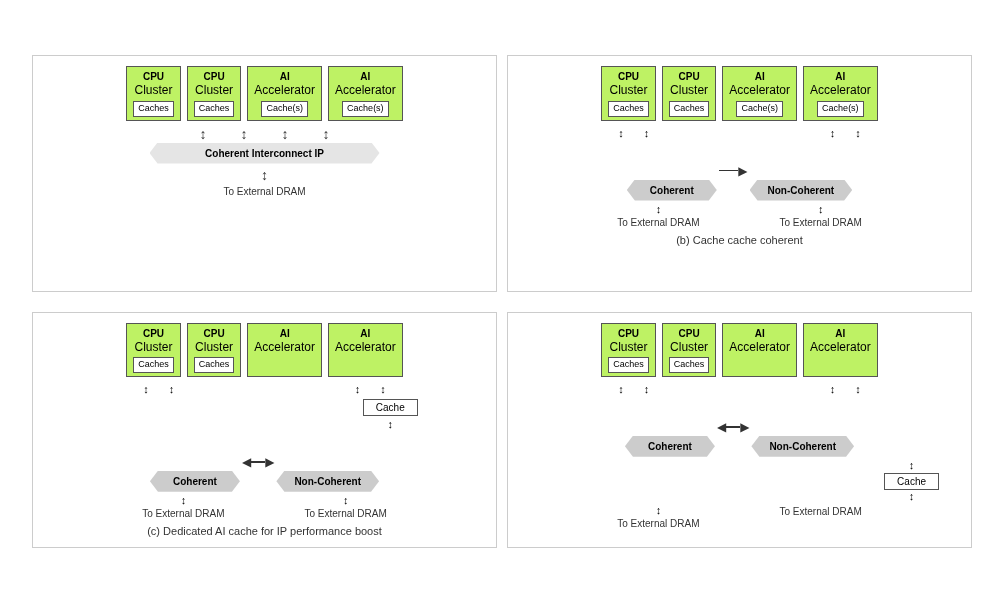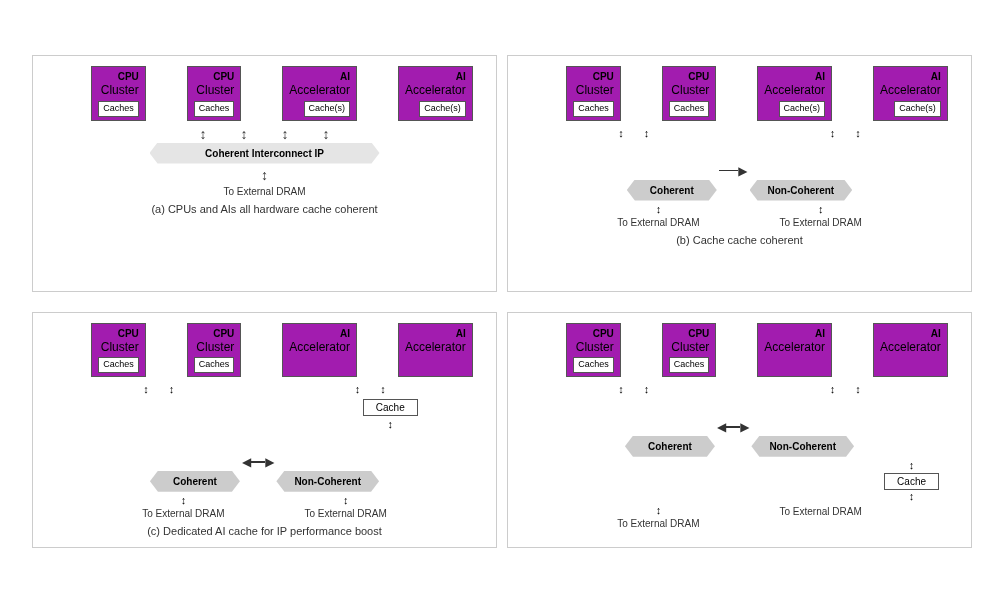"CPU" .block { background: #a21caf -> #bef264; margin-left: 35px -> none; text-align: right -> center }
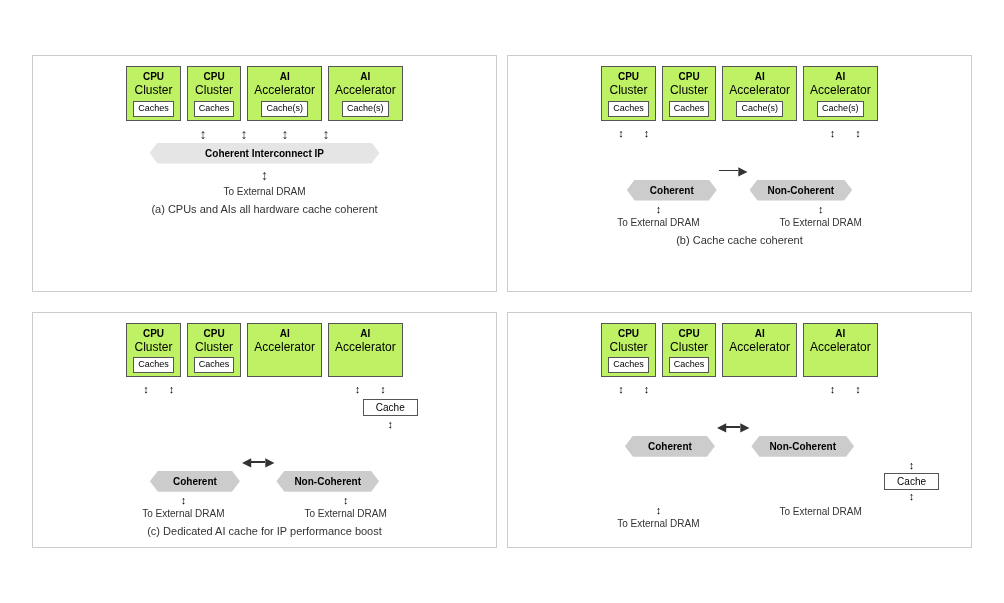"(a) CPUs and AIs all" div.caption { html: <div>(a) CPUs and AIs all hardware cache coherent</div> -> none }
